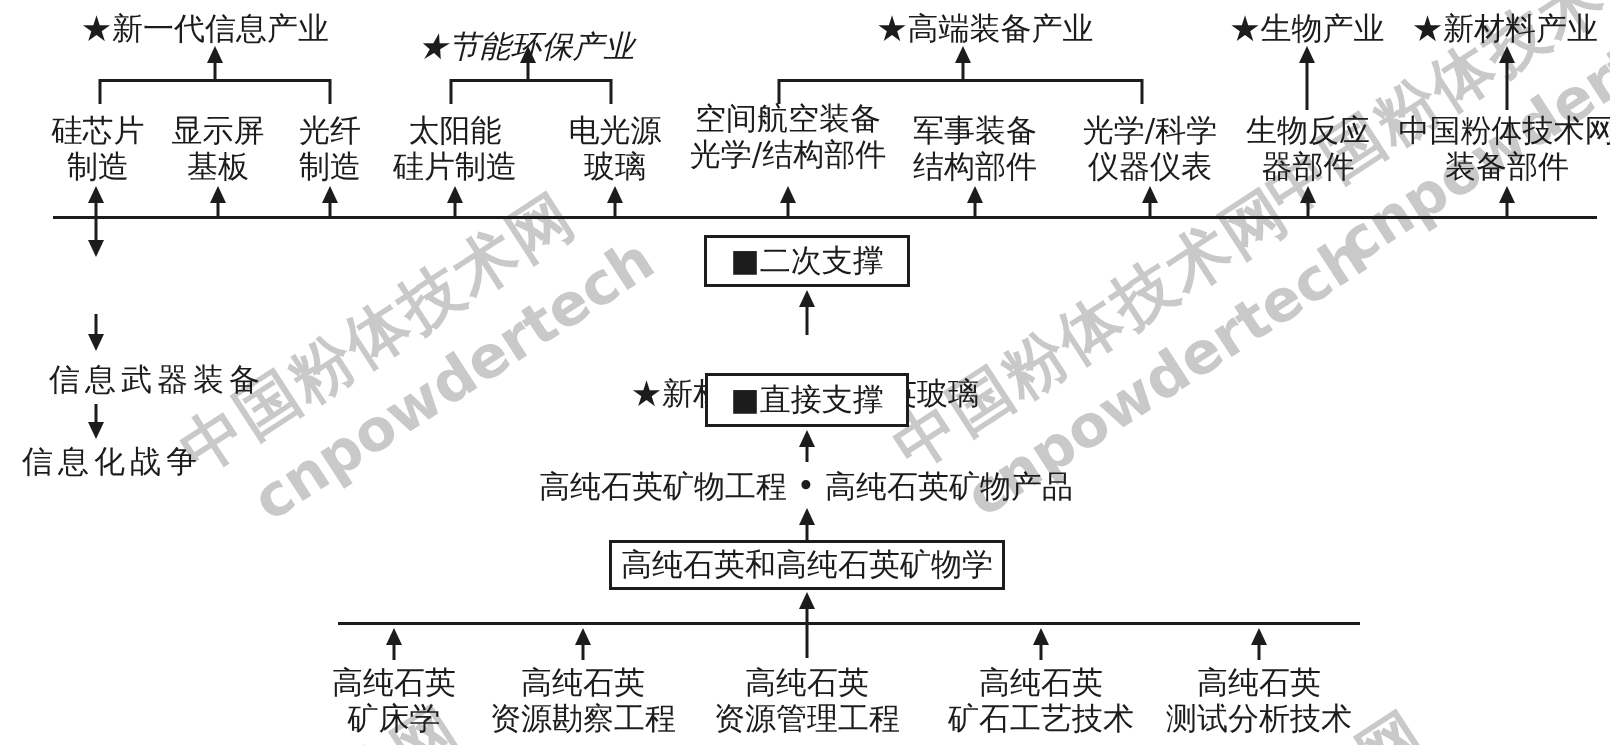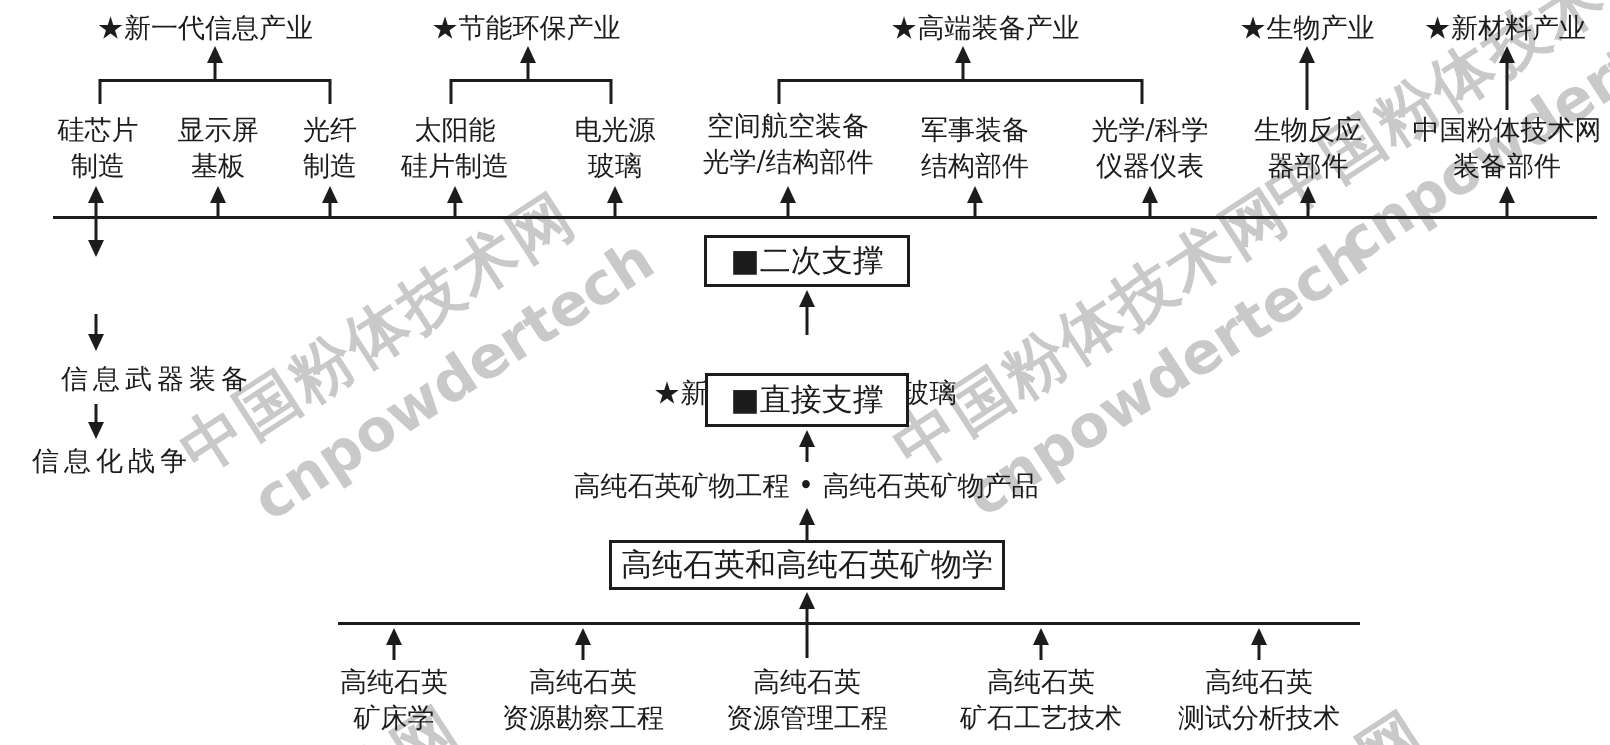"★新一代信息产业" .t { font-size: 27px -> 31px }
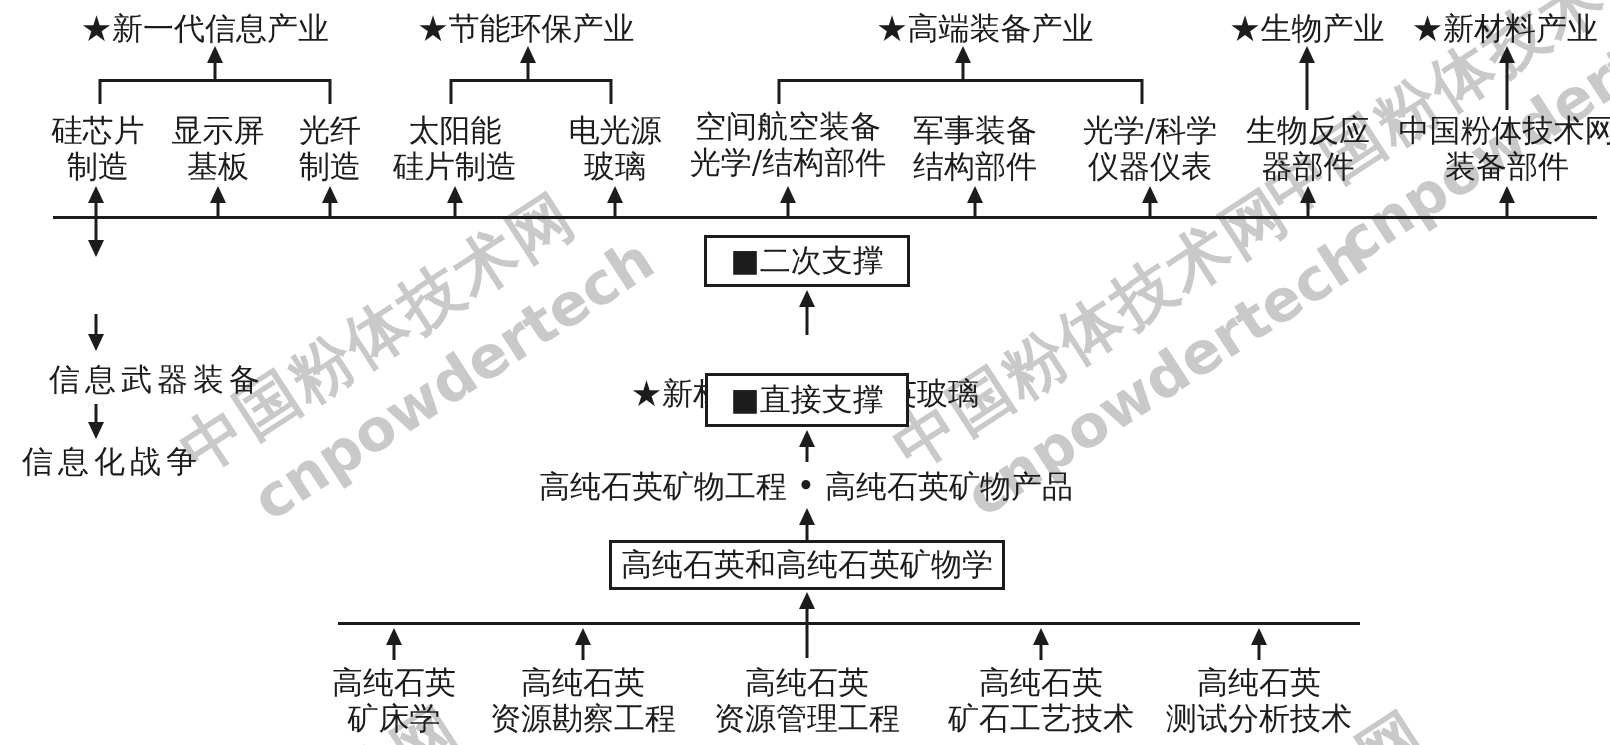"★节能环保产业" div.t { font-style: none -> italic; top: 10px -> 28px }
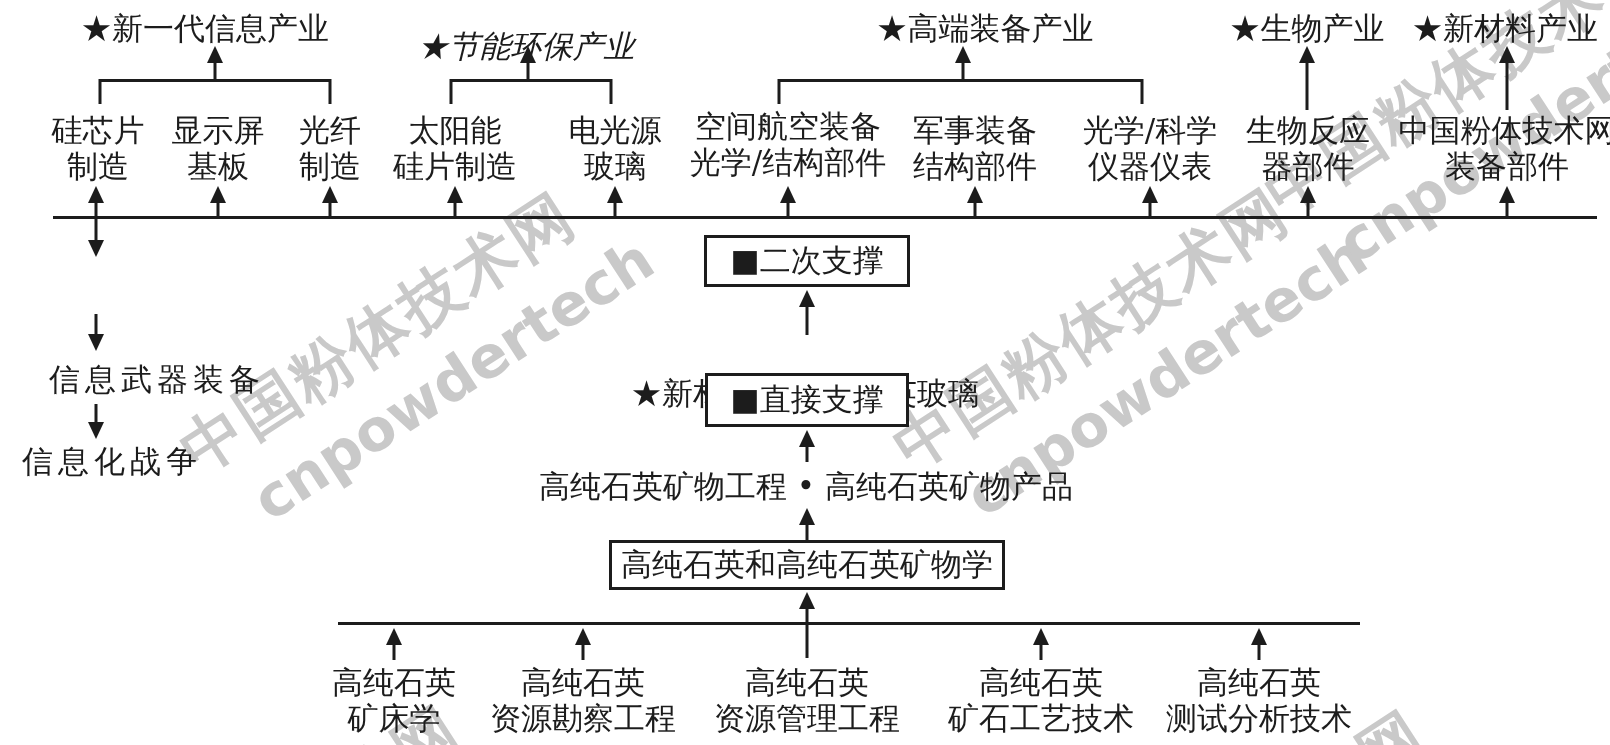"空间航空装备" div.t { top: 108px -> 100px }
